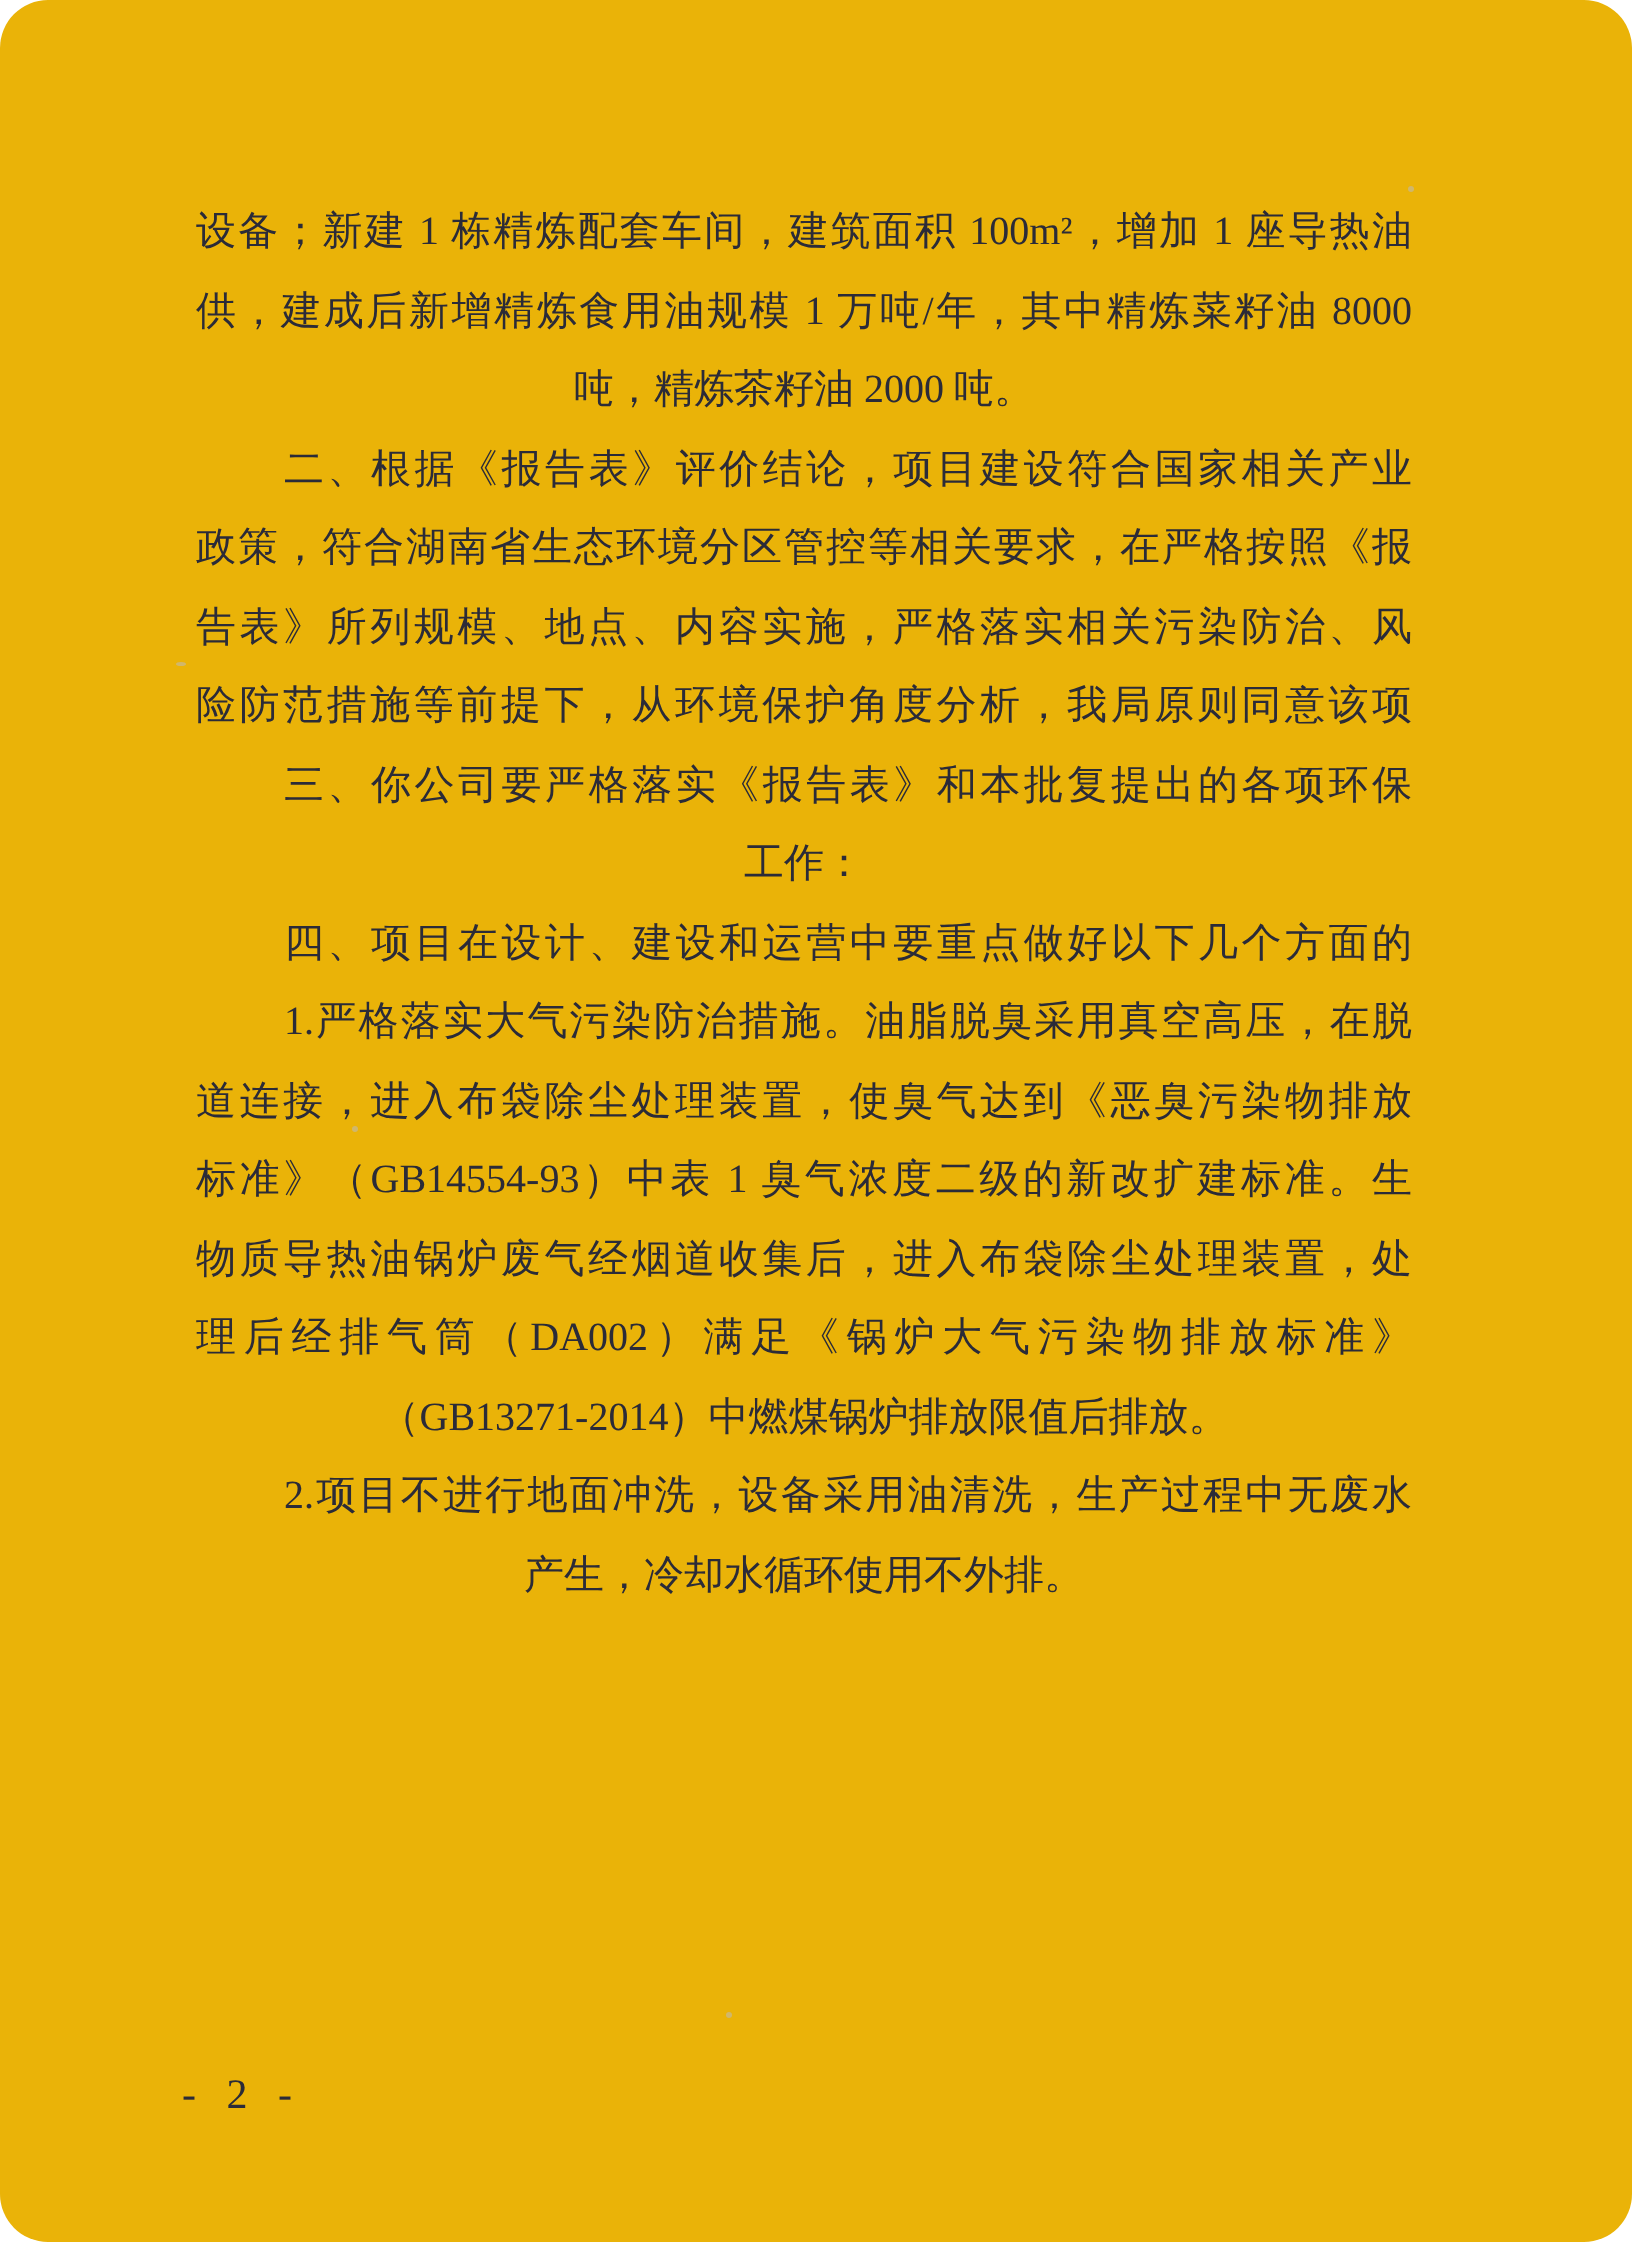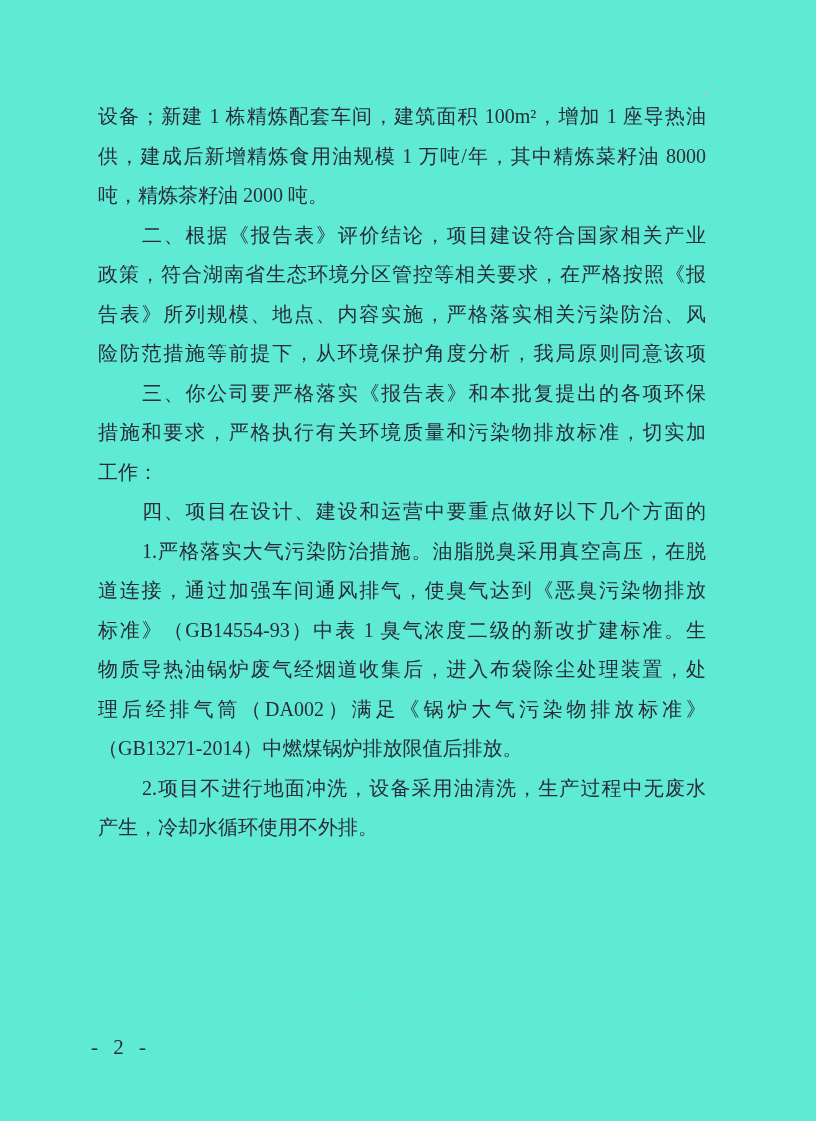"设备；新建 1 栋精炼配套车间，建筑面积 100m²，增加 1" .page { background: #5eead4 -> #eab308; border-radius: none -> 24px }
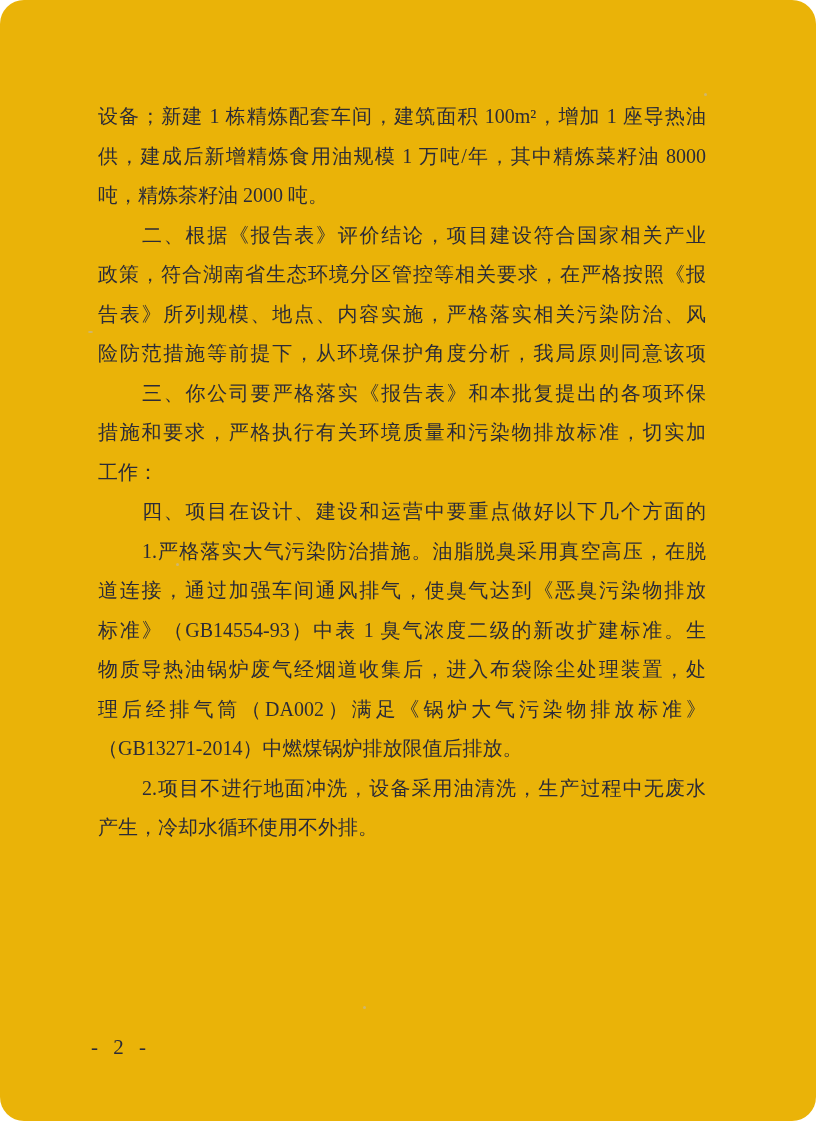"吨，精炼茶籽油 2000 吨。" .line { text-align: left -> center }
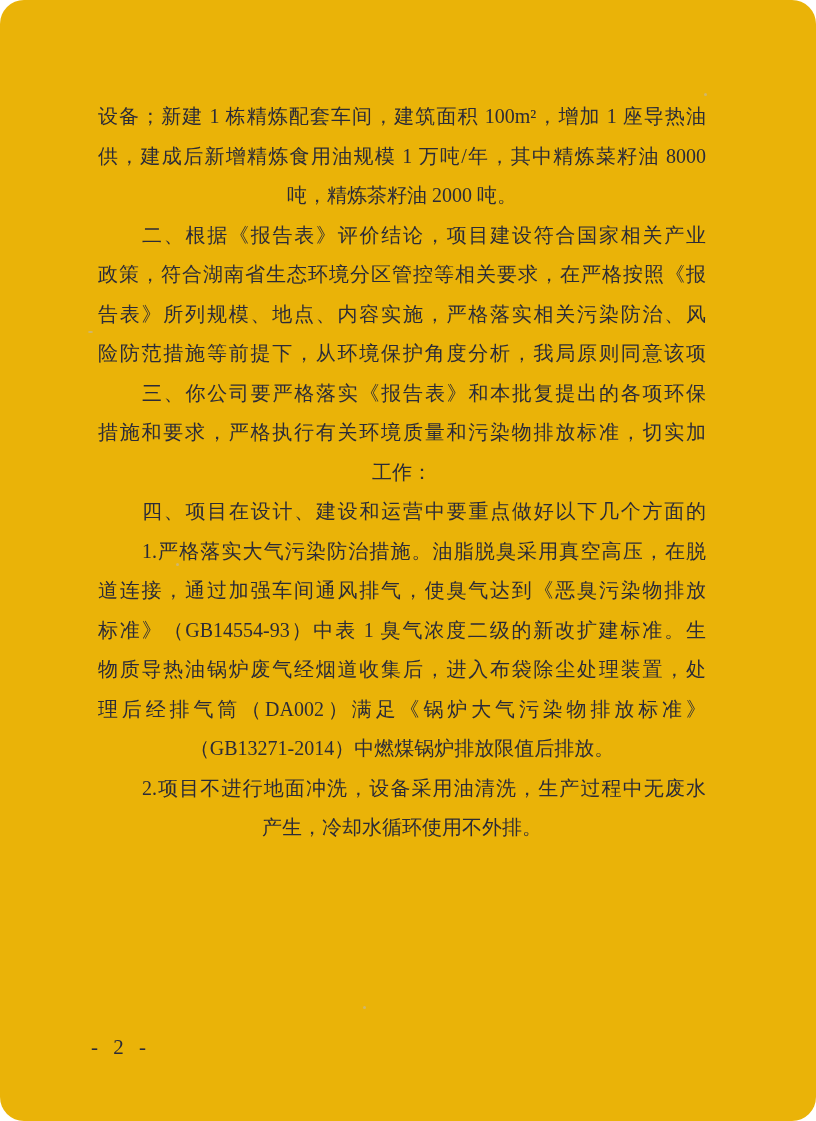"措施和要求，严格执行有关环境质量和污染物排放标准，切实加" div.line { html: <div>措施和要求，严格执行有关环境质量和污染物排放标准，切实加</div> -> none }
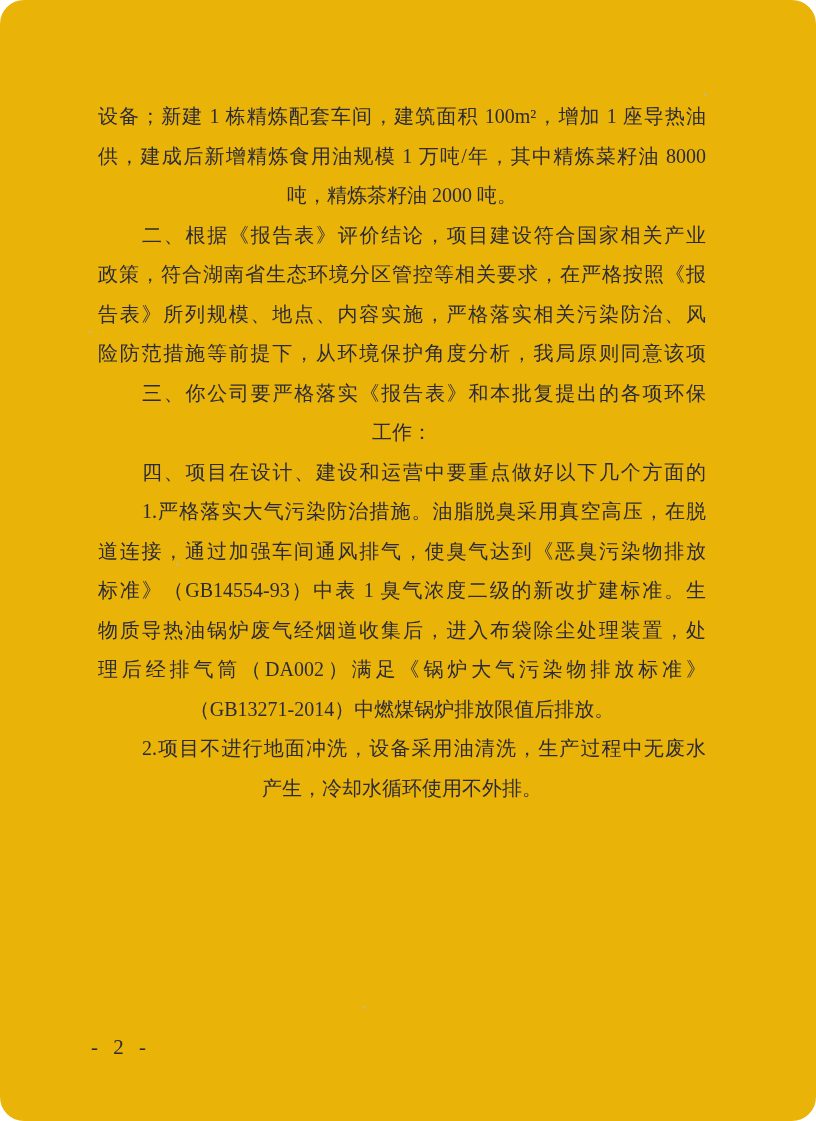"道连接，通过加强车间通风排气，使臭气达到《恶臭污染物排放" div.line { text: 通过加强车间通风排气 -> 进入布袋除尘处理装置 }
